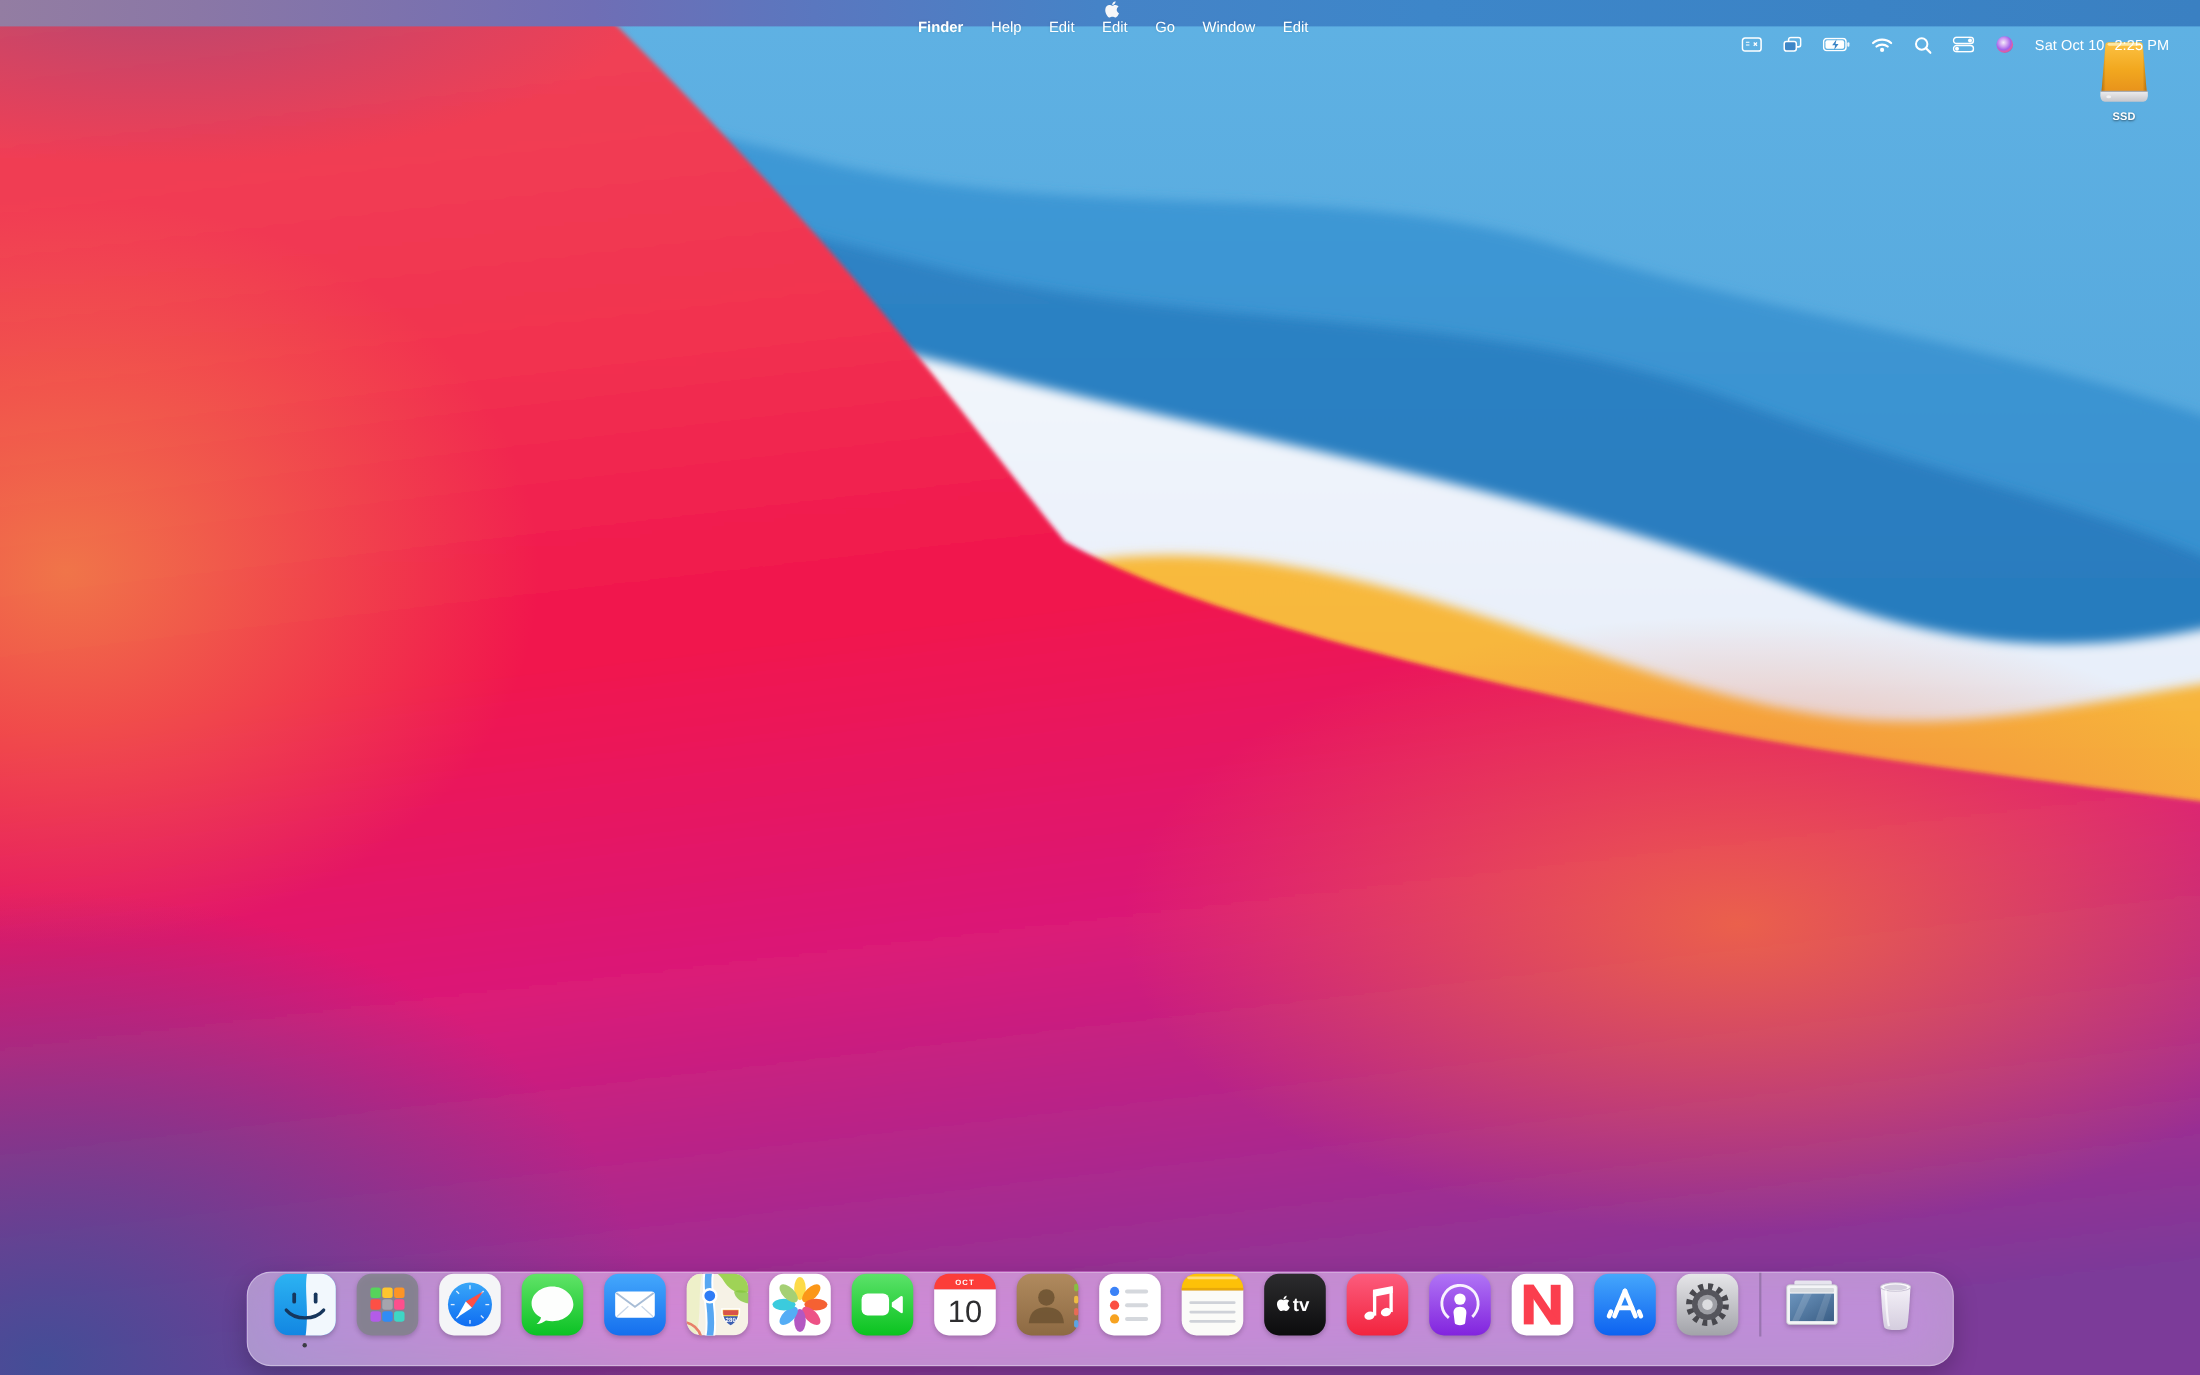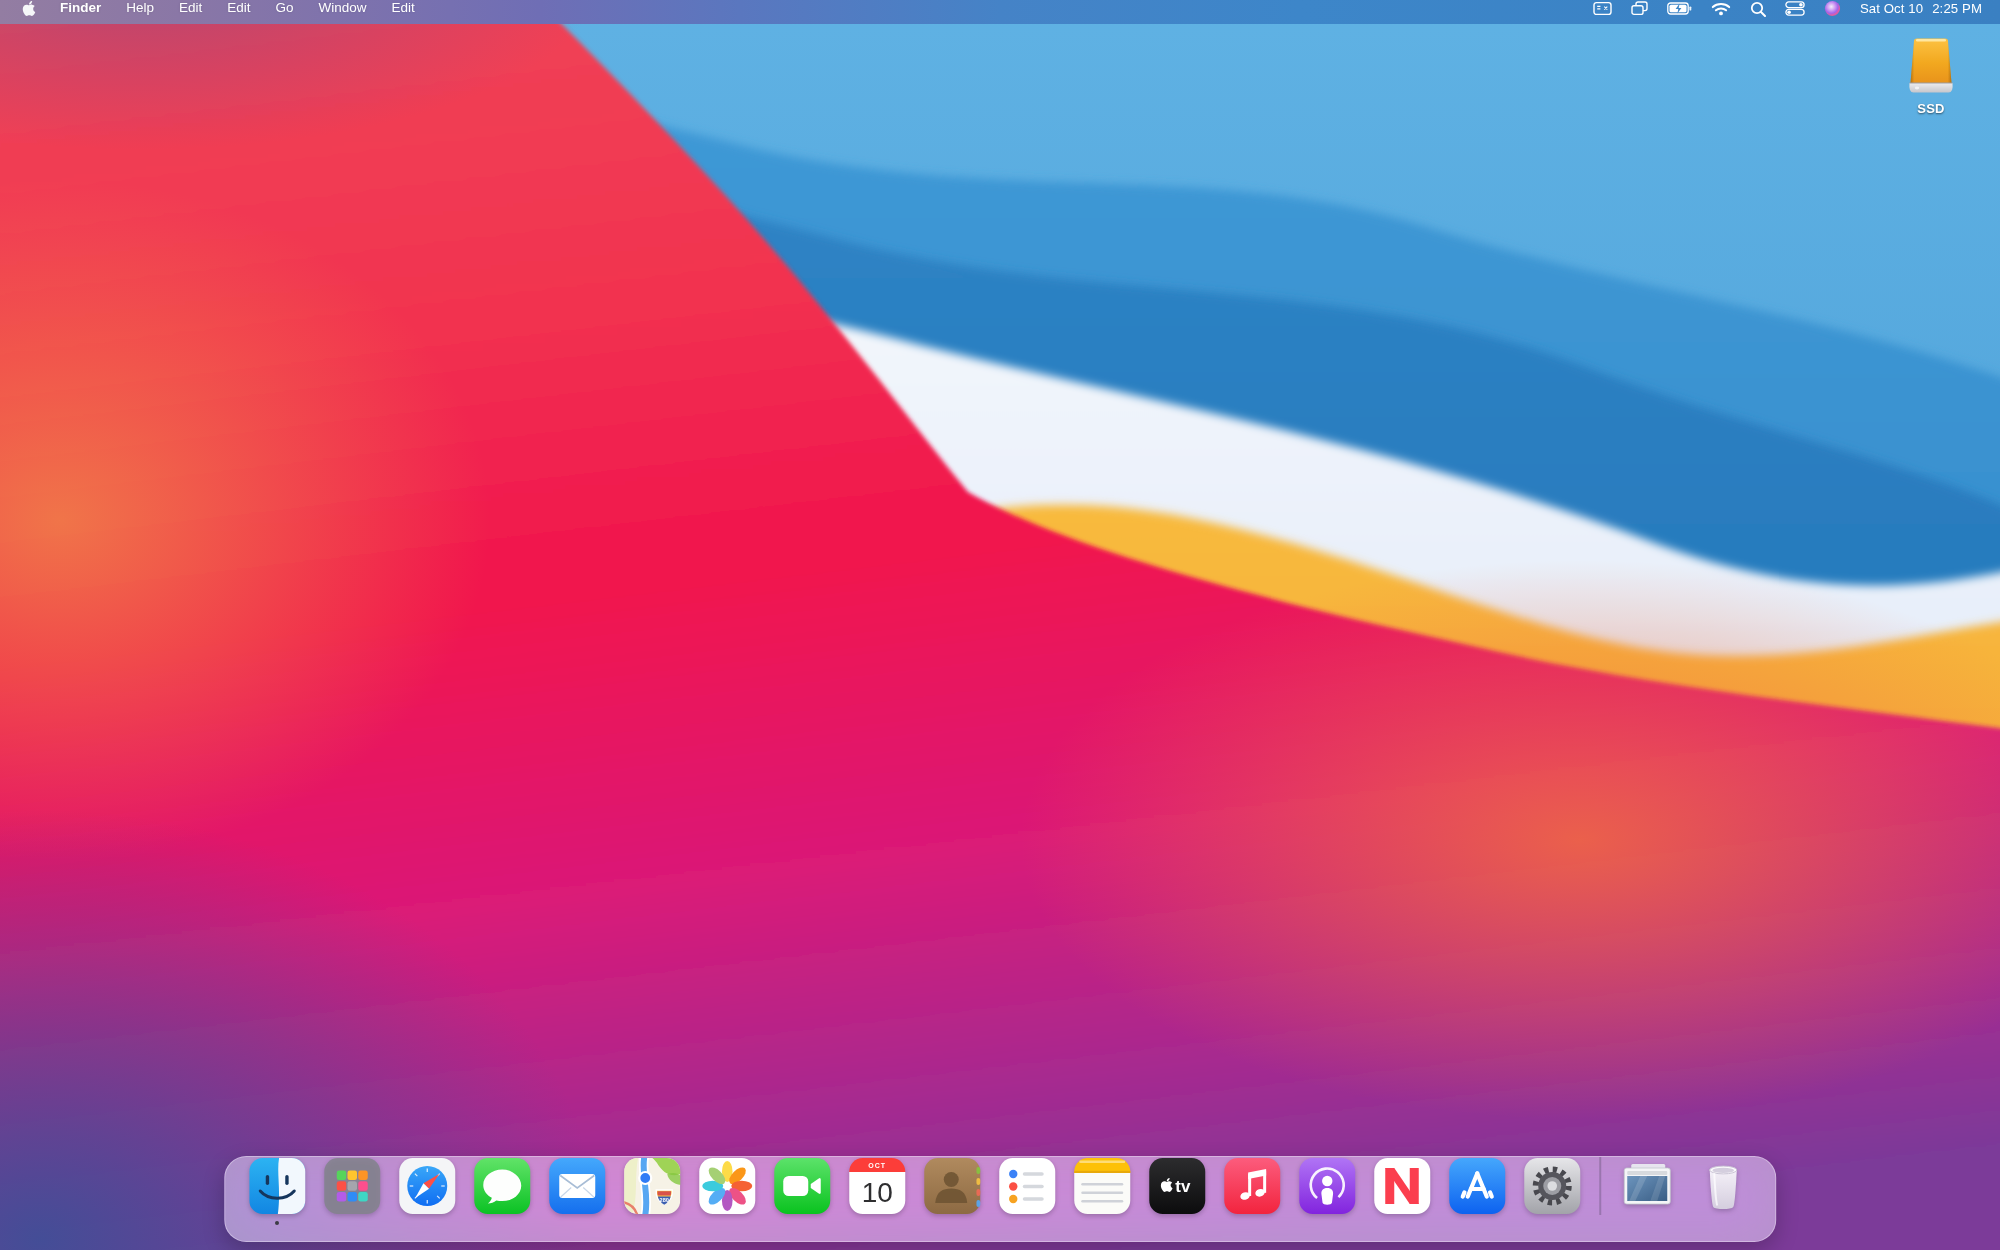"Finder" .menubar { align-items: flex-start -> center; flex-direction: none -> column }
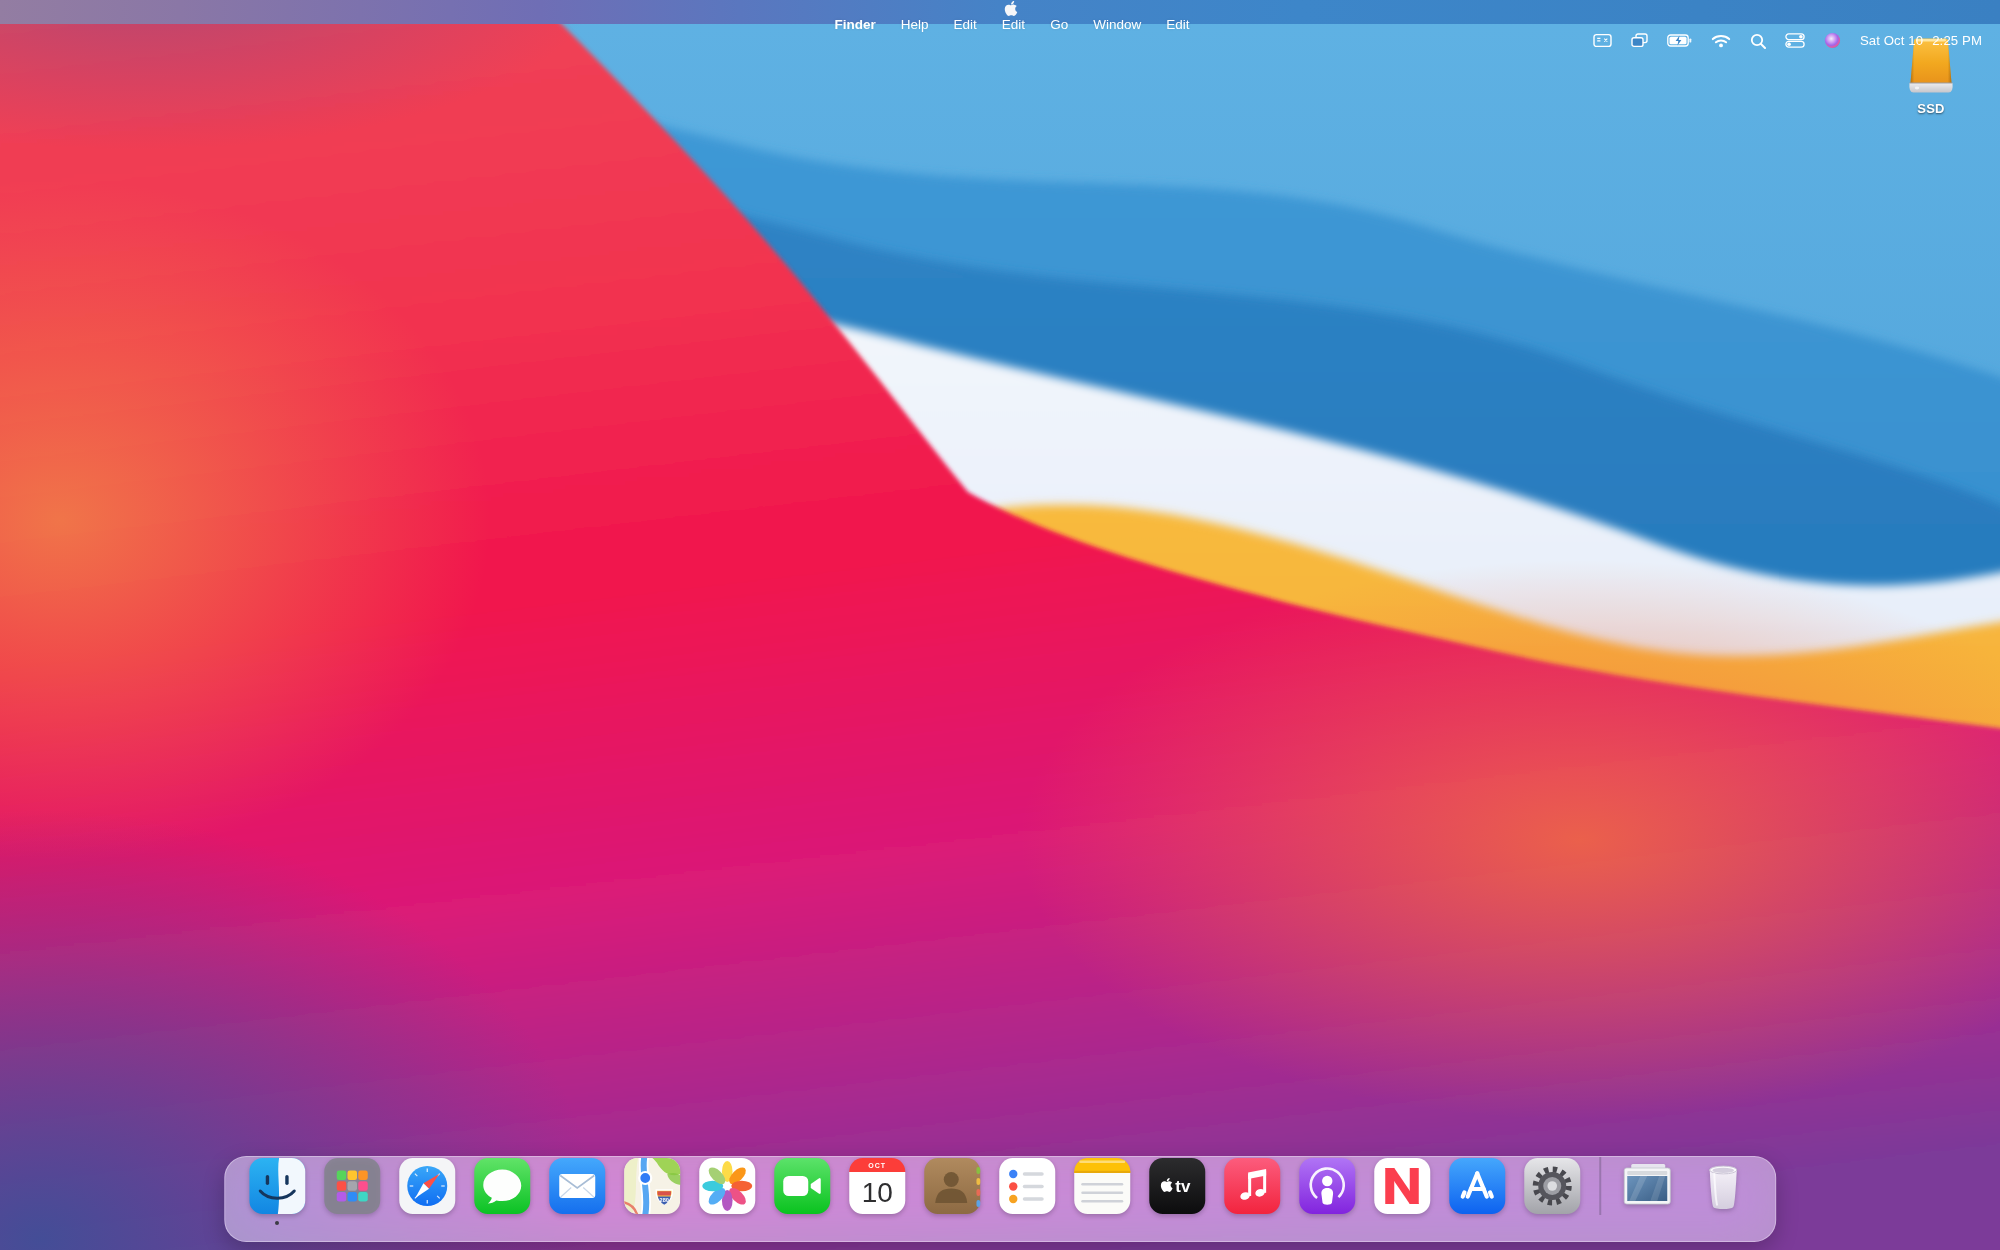"Sat Oct 10" .mb-right { padding-right: 18px -> 28px }
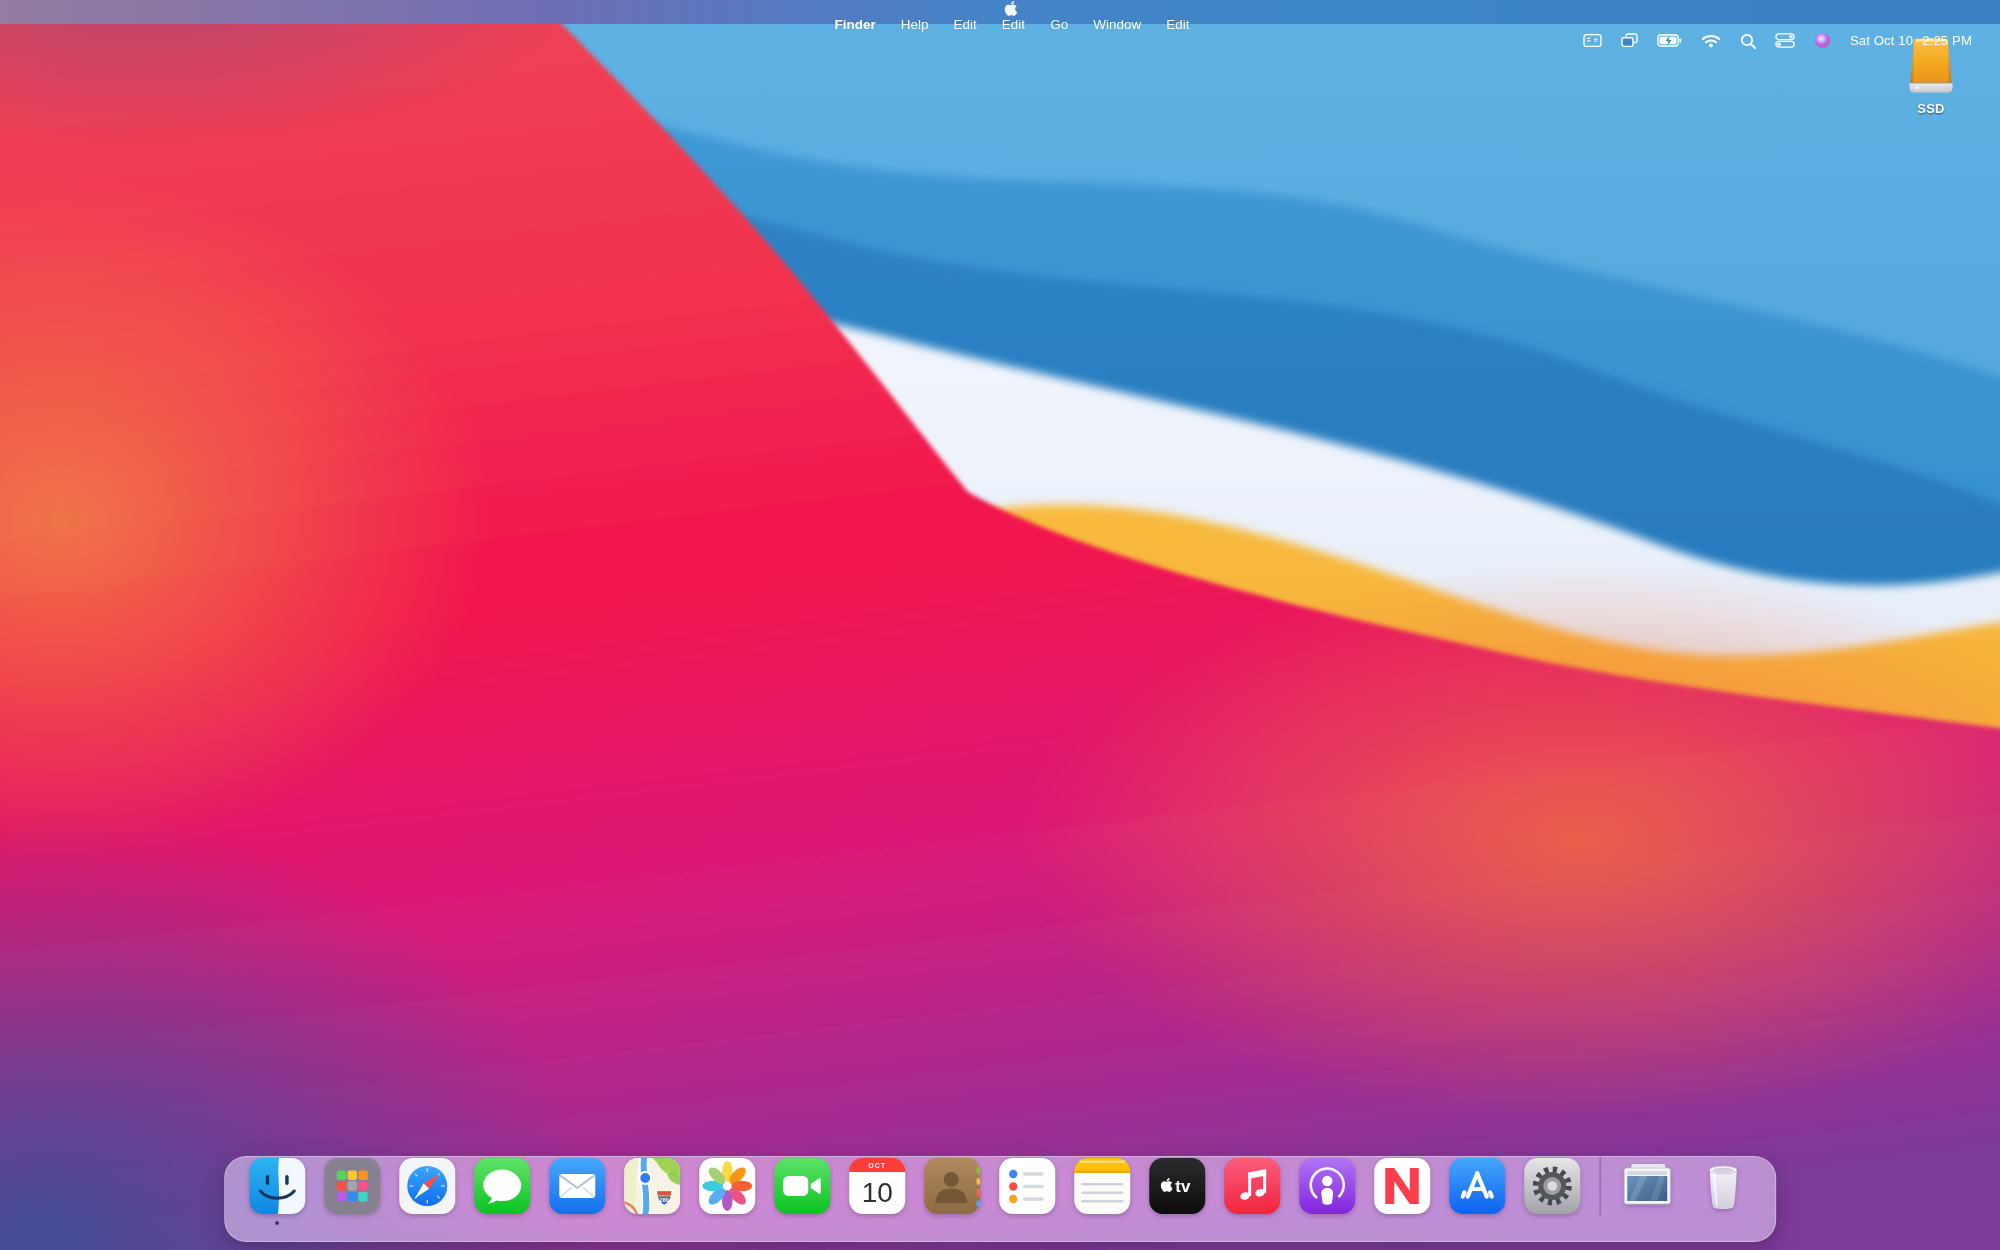"SSD" .desk-icon .lbl { font-size: 13px -> 10px }
